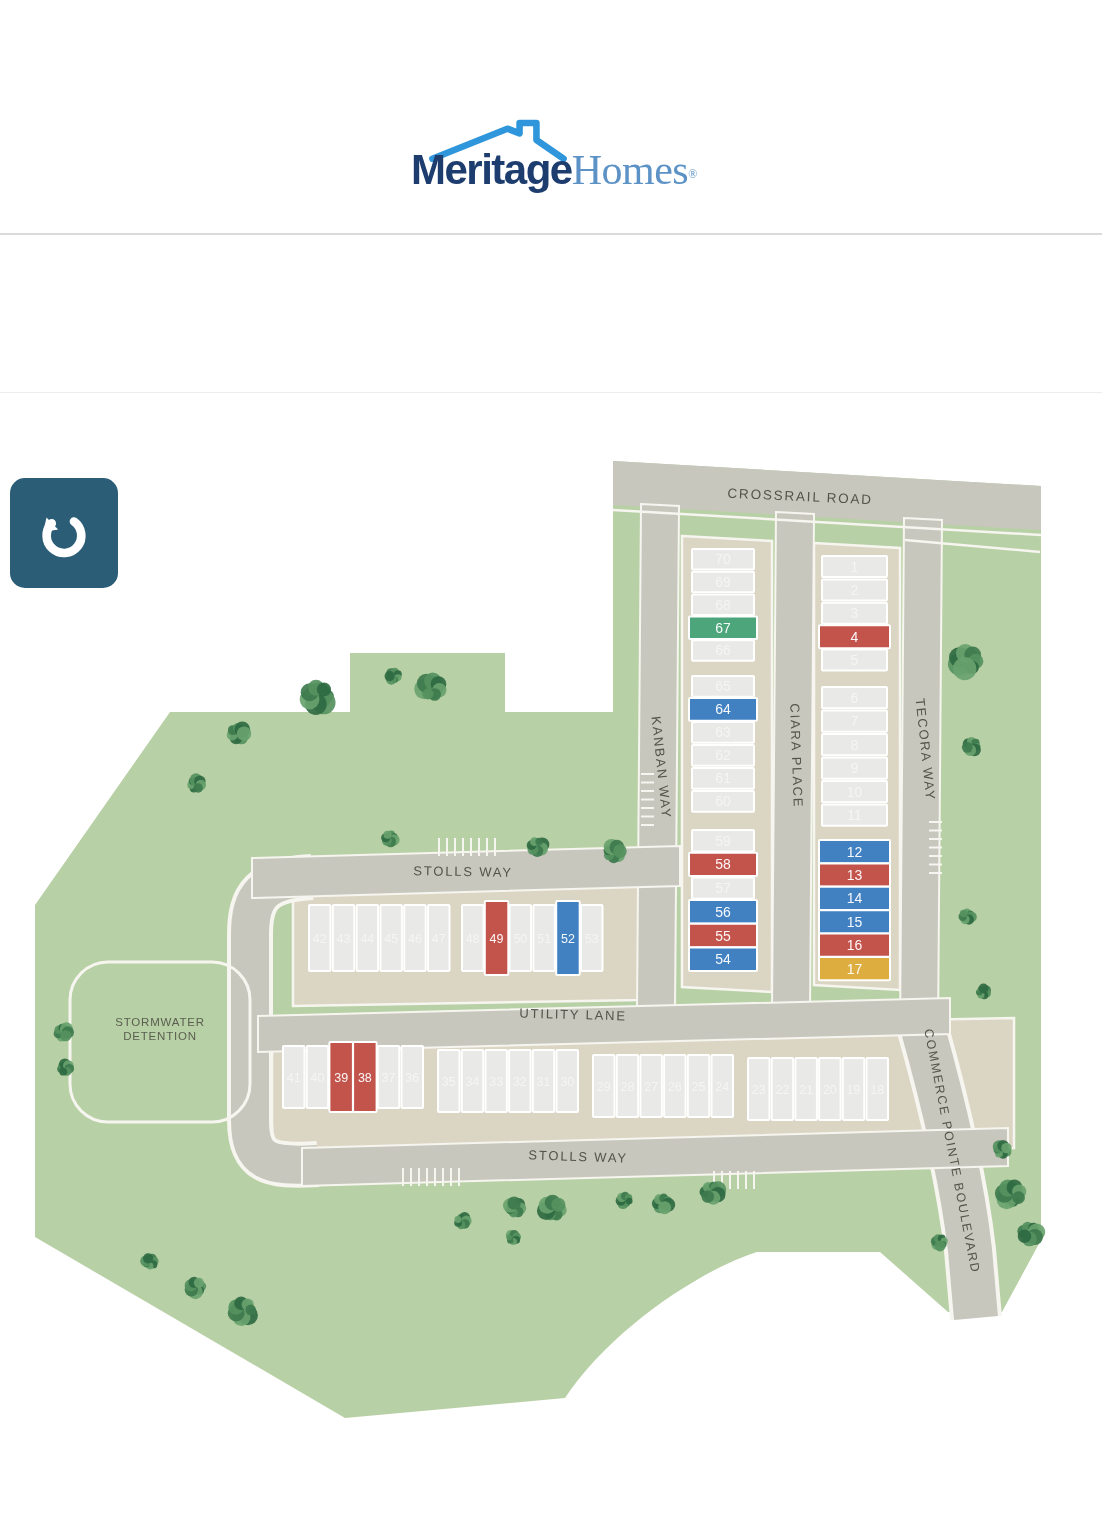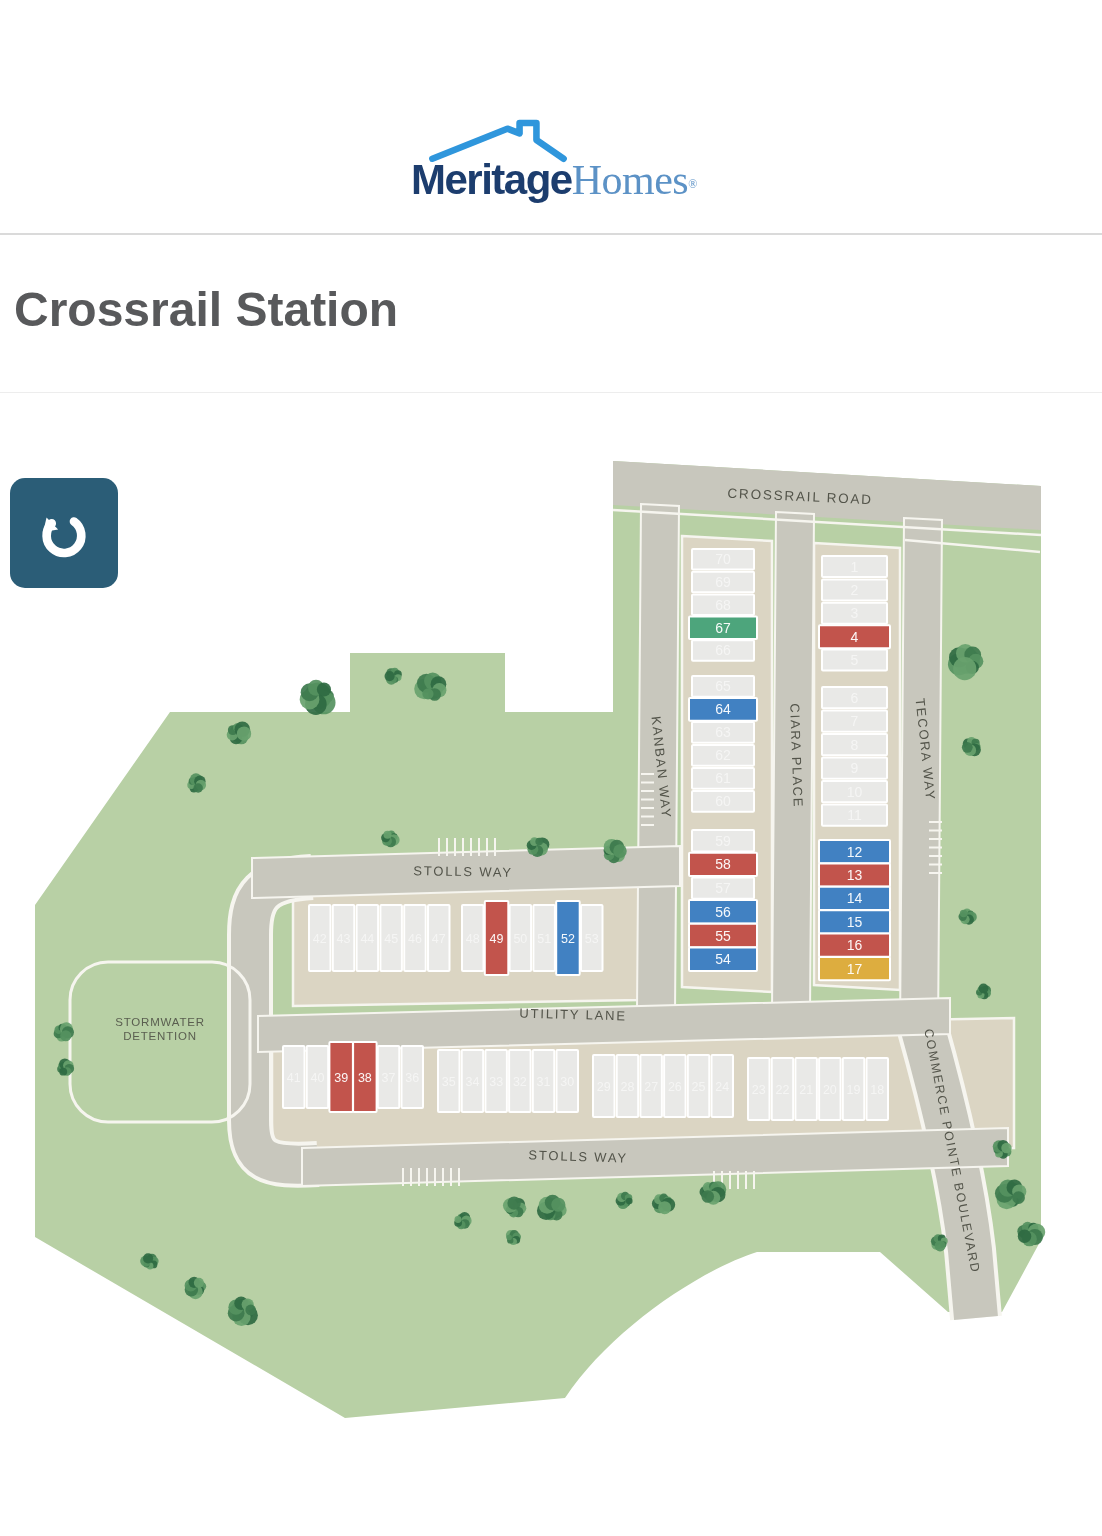"MeritageHomes®" .logo-text { top: 44px -> 34px }
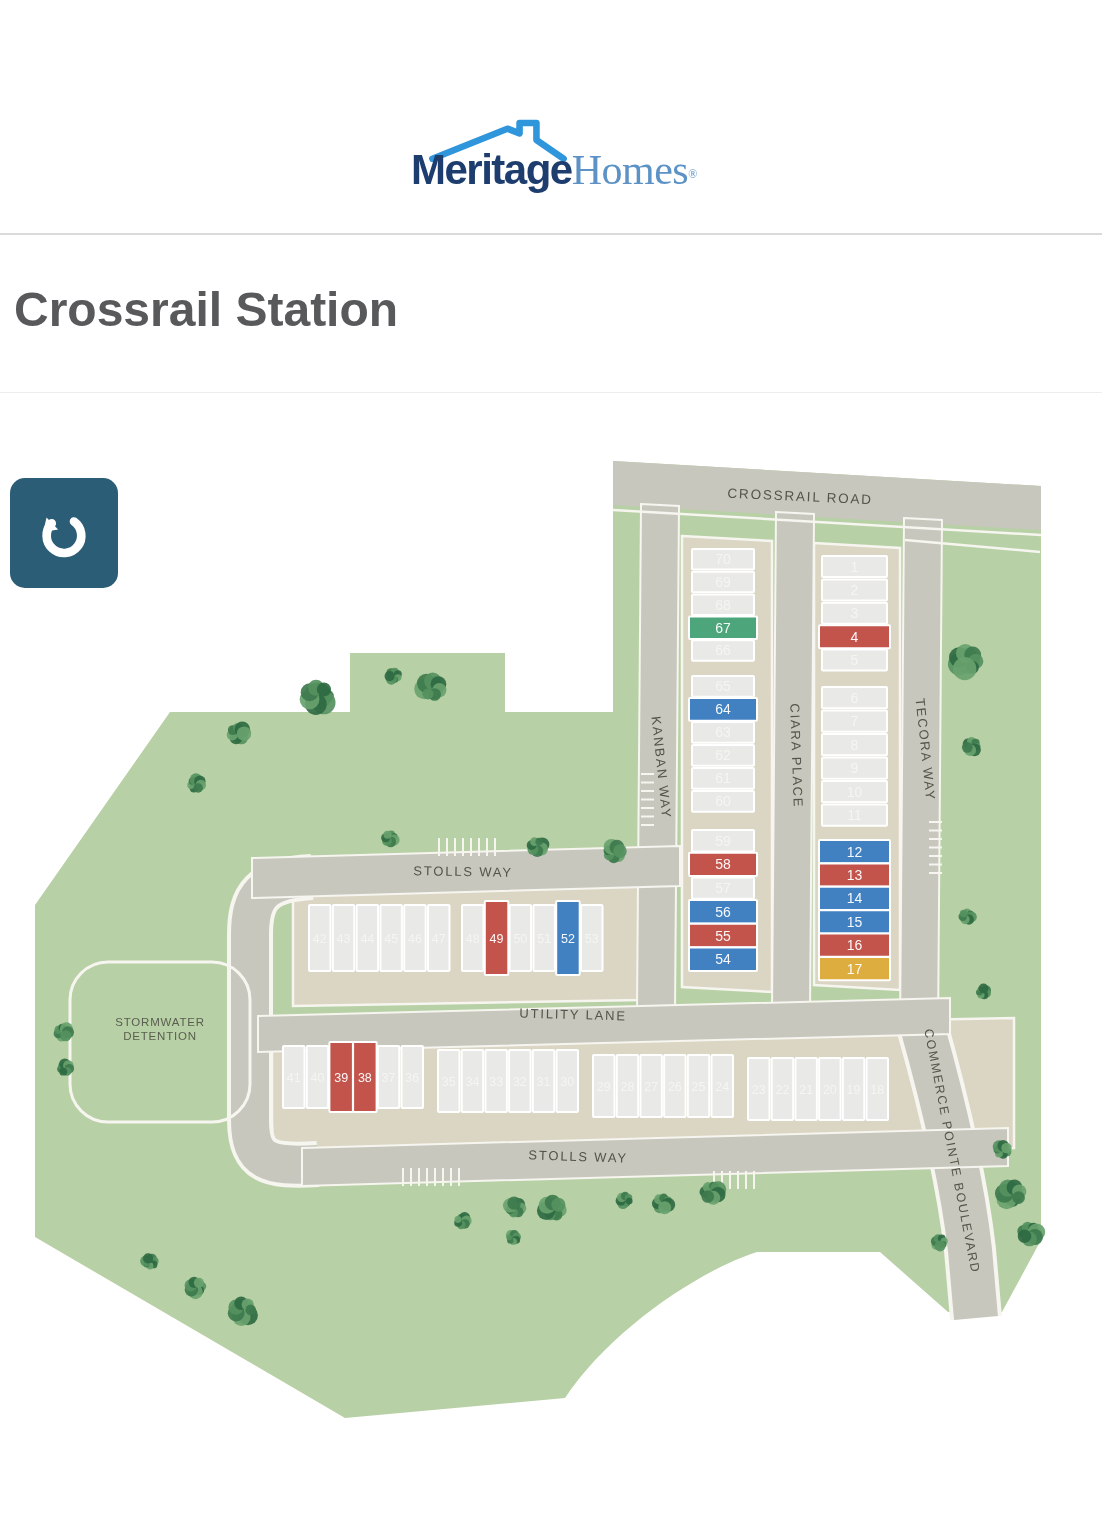"Crossrail Station" h1.page-title { html: <h1>Crossrail Station</h1> -> none }
